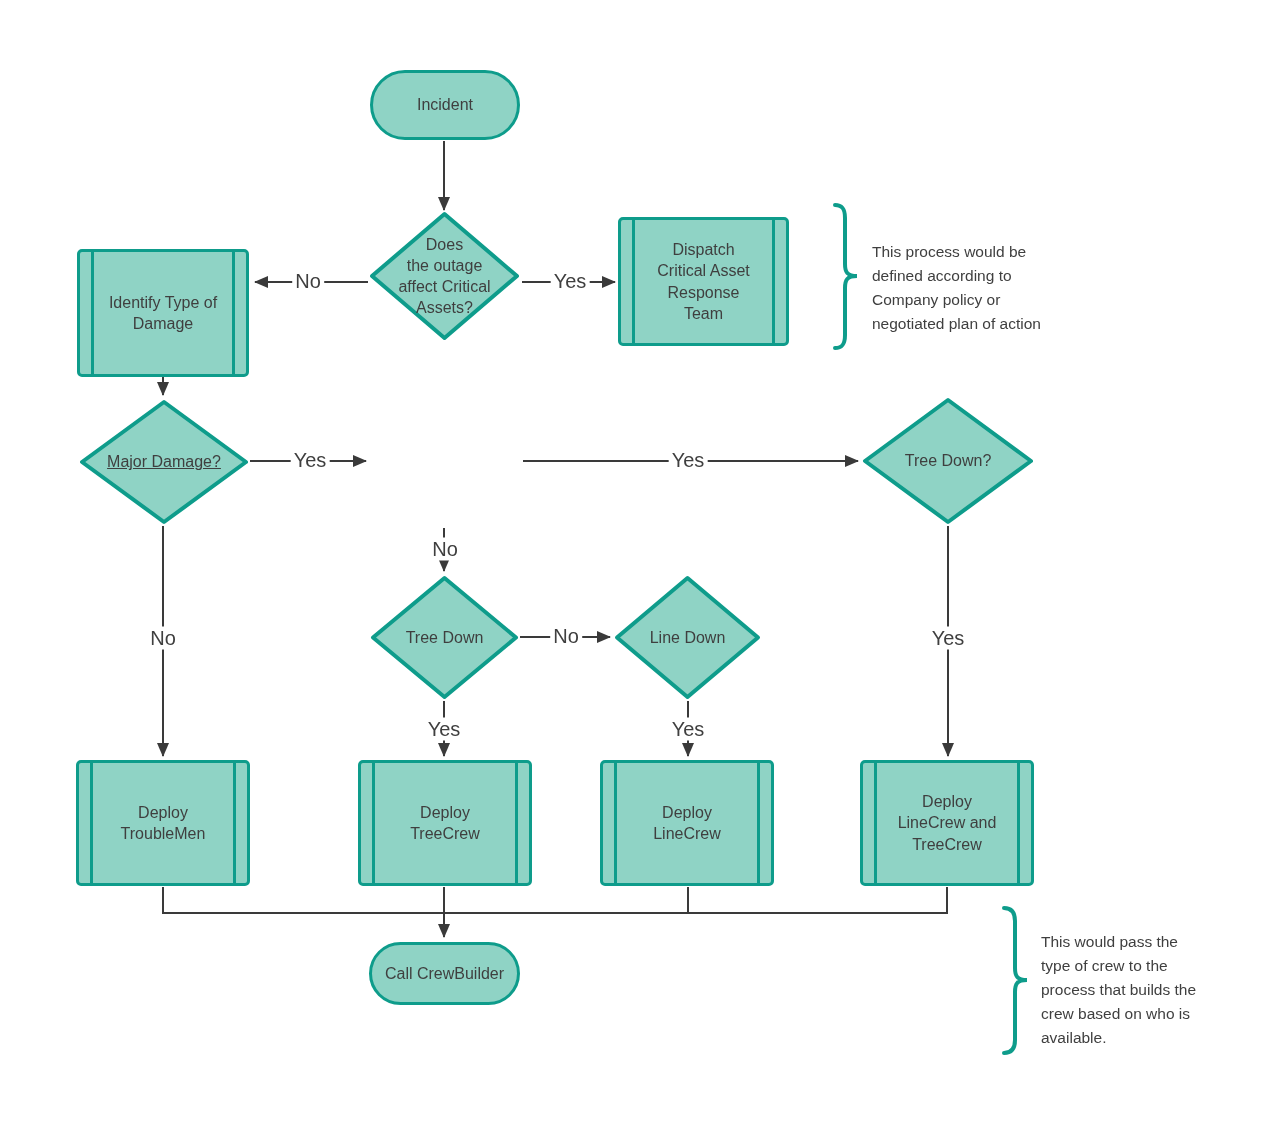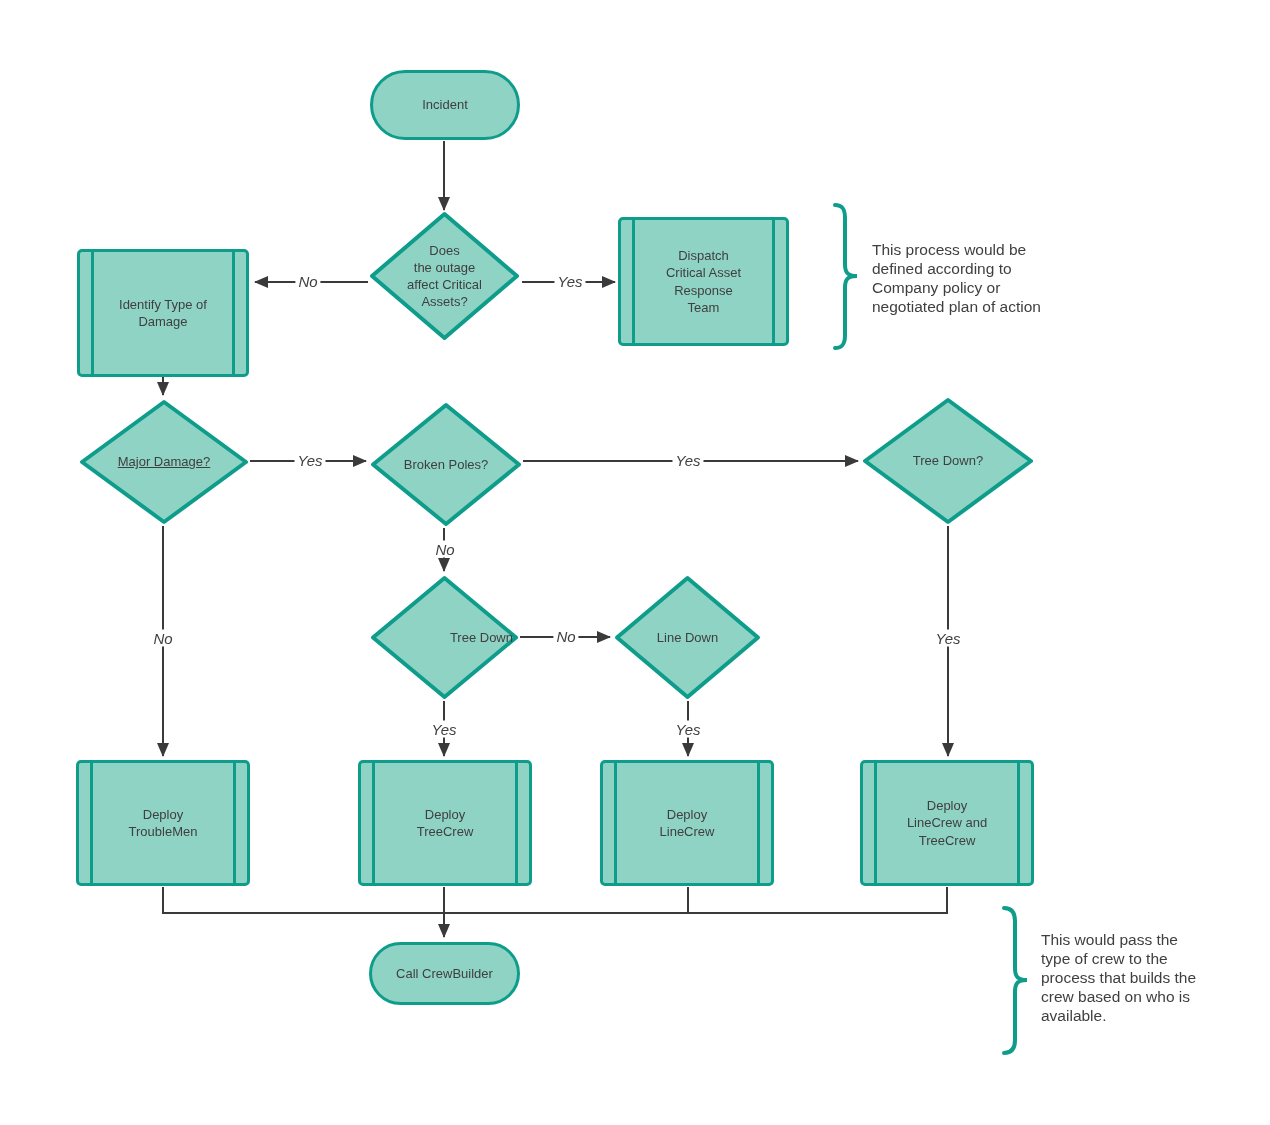"Incident" .node { font-size: 13px -> 16px }
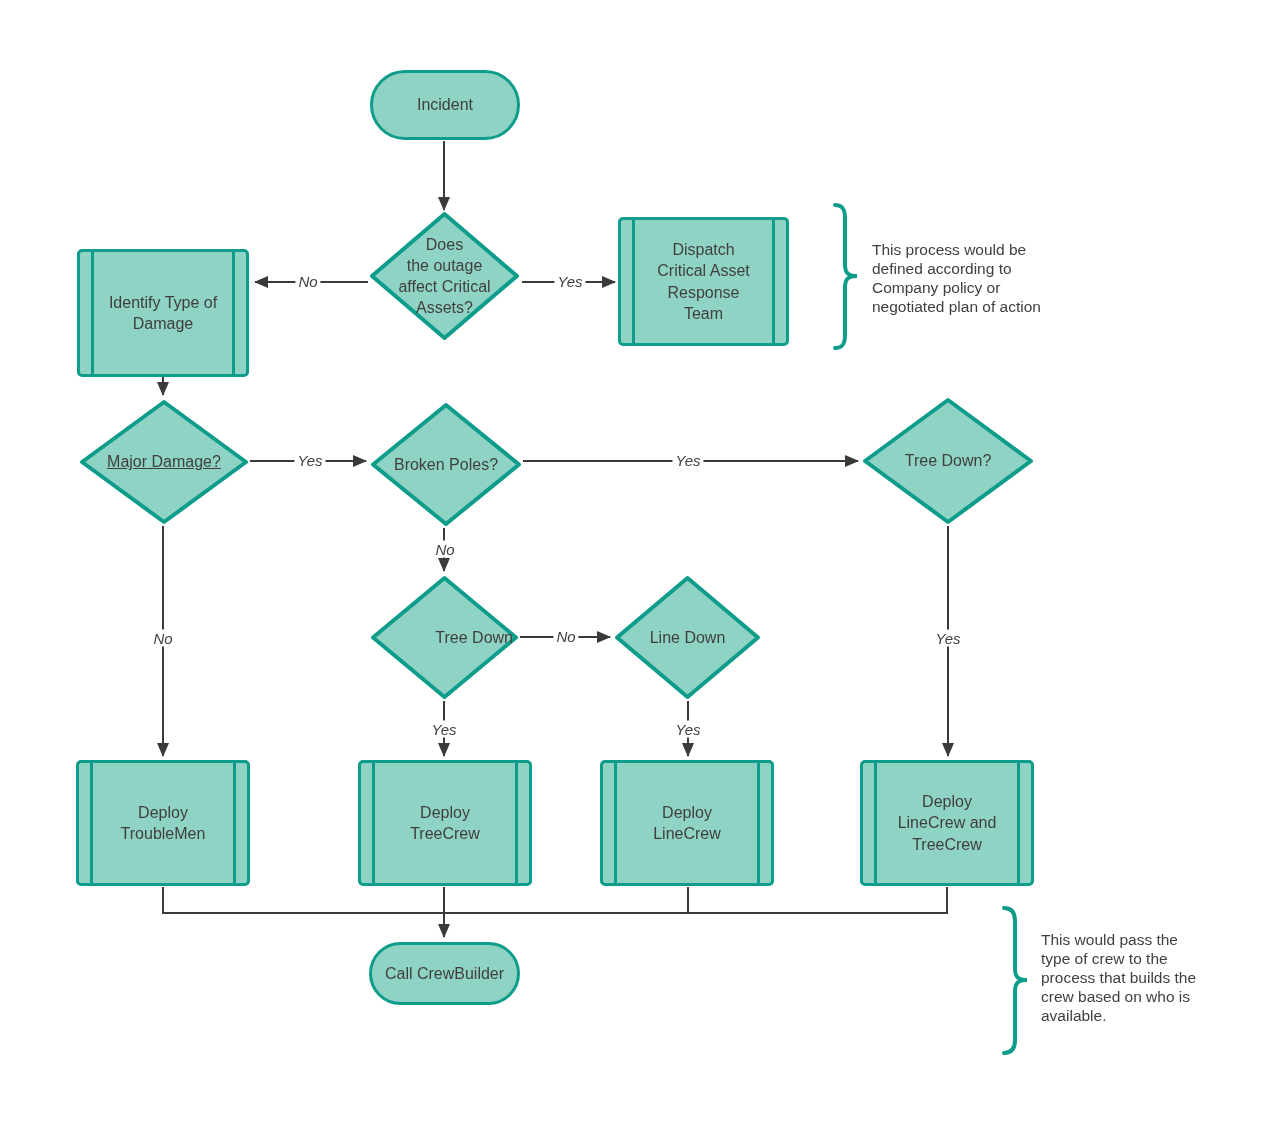"This process would be" .annotation { line-height: 19px -> 24px }
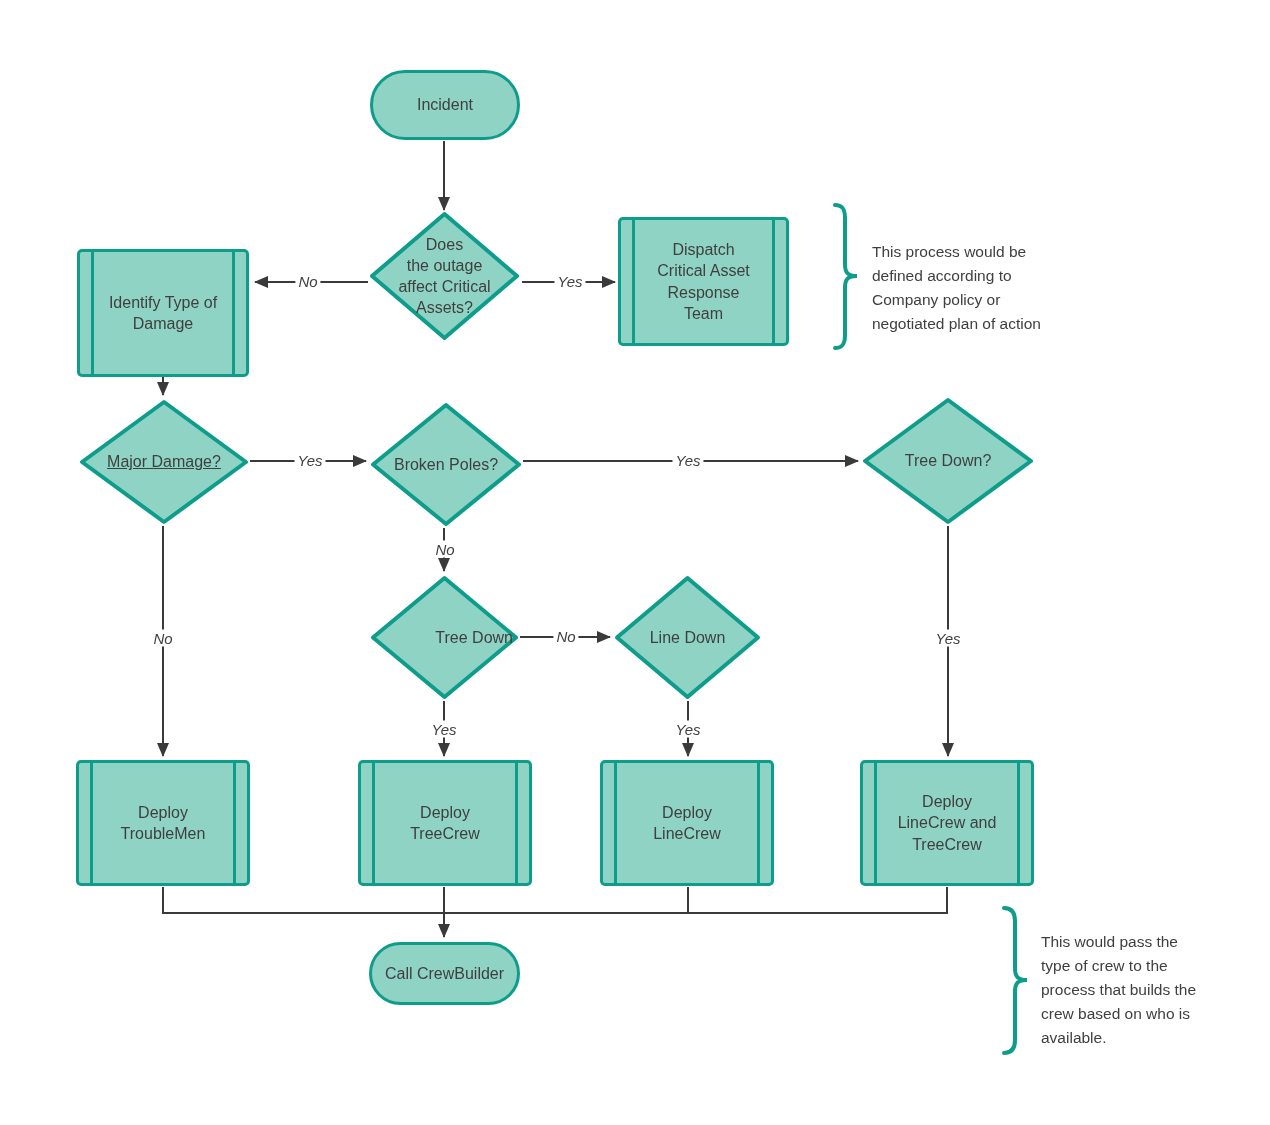"No" .edge-label { font-size: 15px -> 20px; font-style: italic -> none }
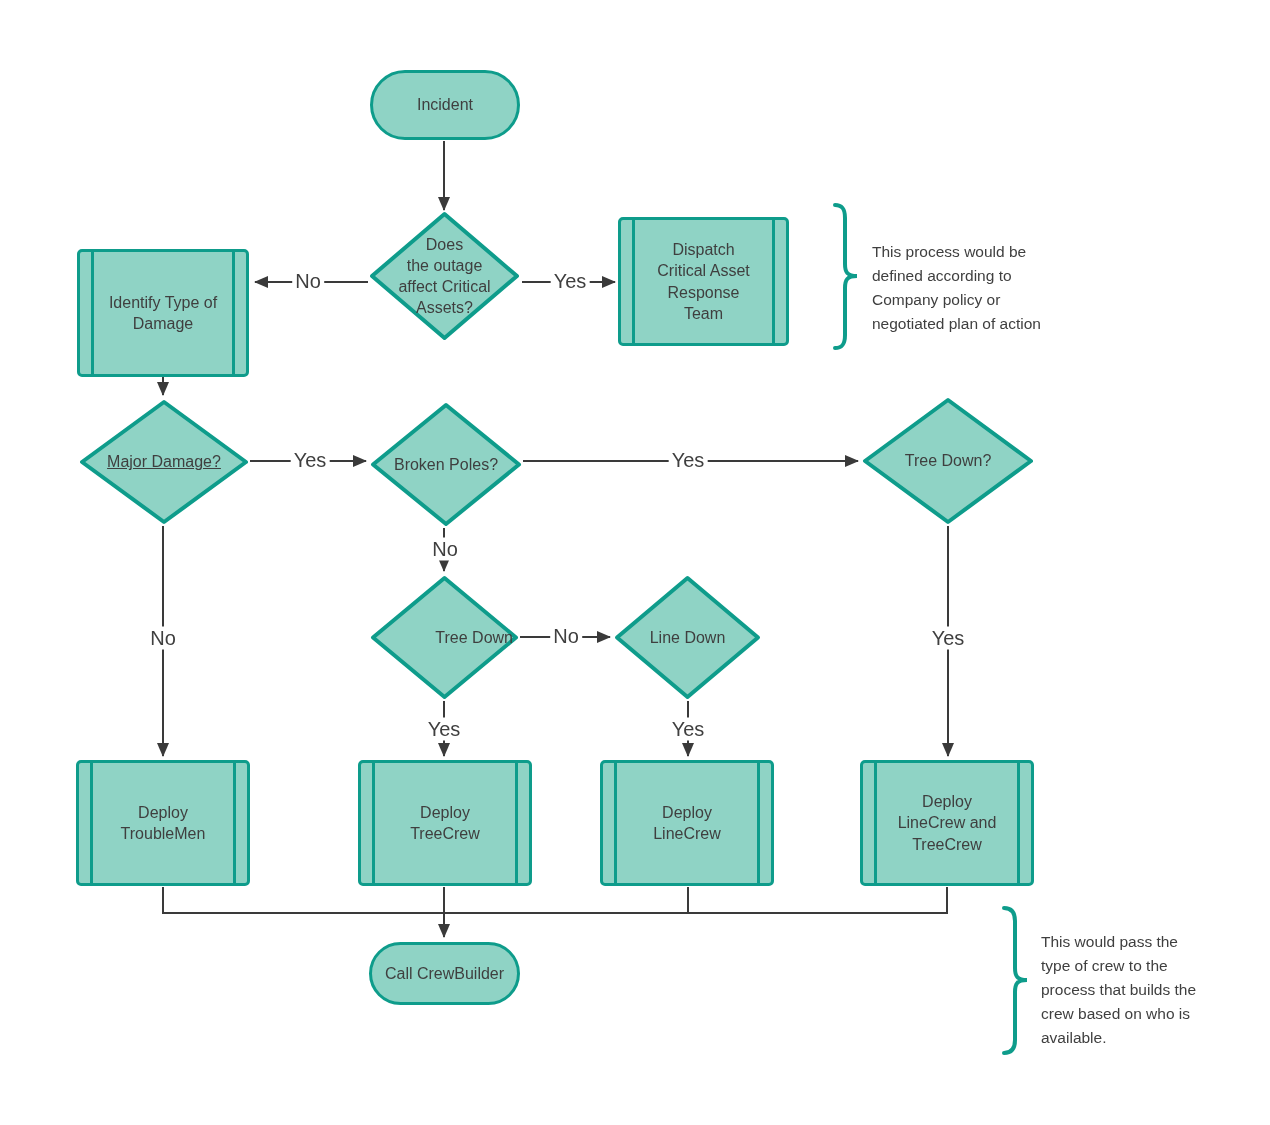"Broken Poles?" div.node { html: <div> <svg> <polygon></polygon> </svg> <span>Broken Poles?</span> </div> -> none }
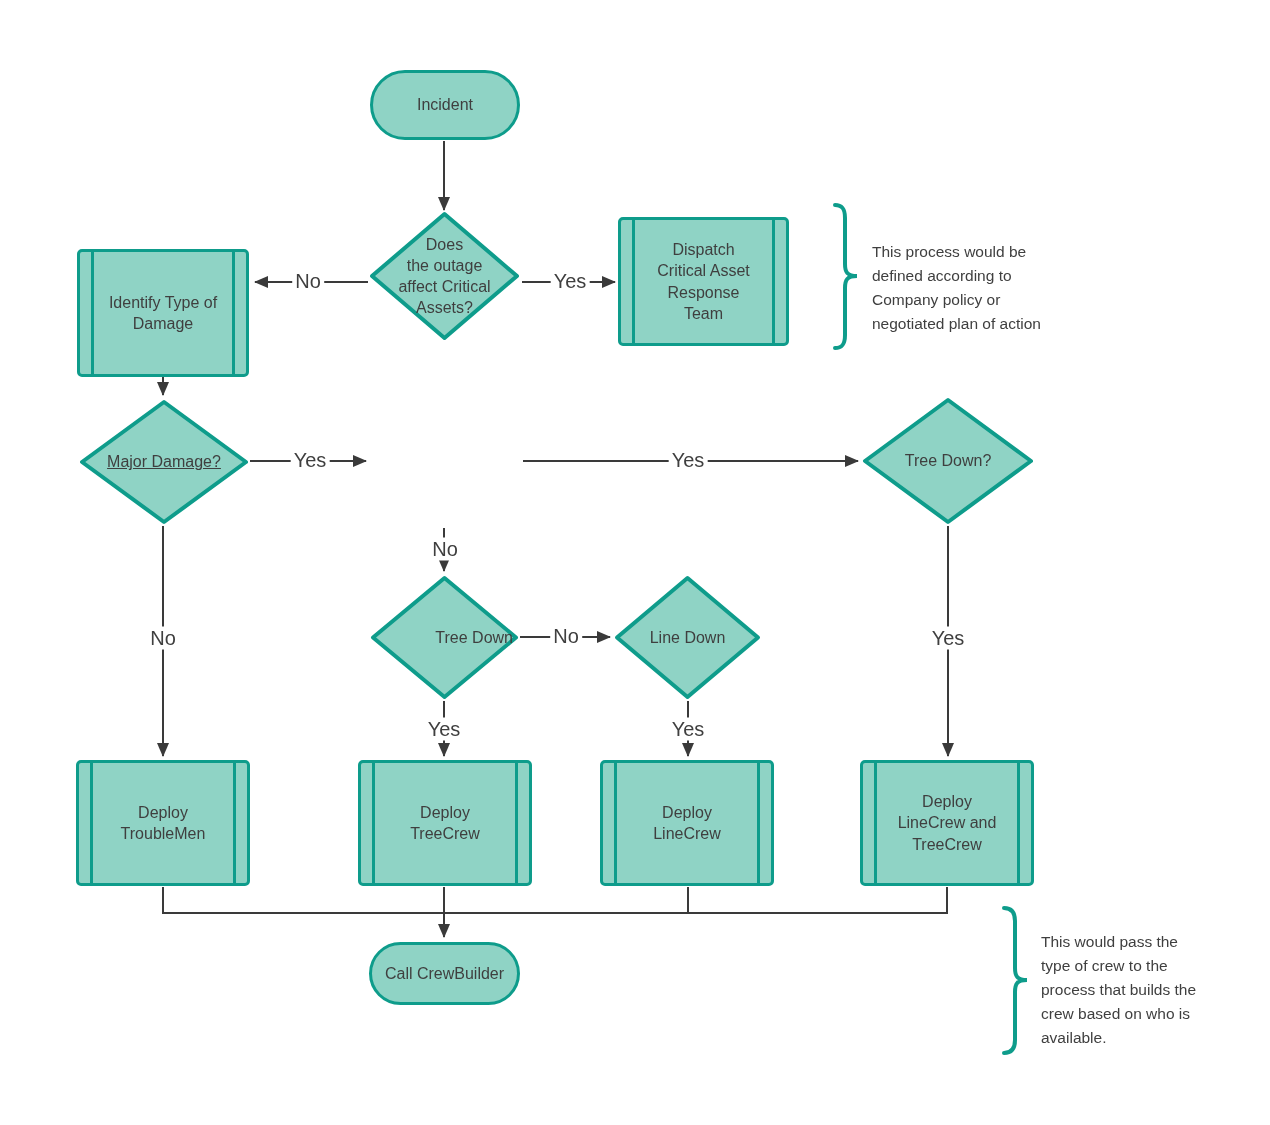"Tree Down" div.node { justify-content: flex-end -> none }
